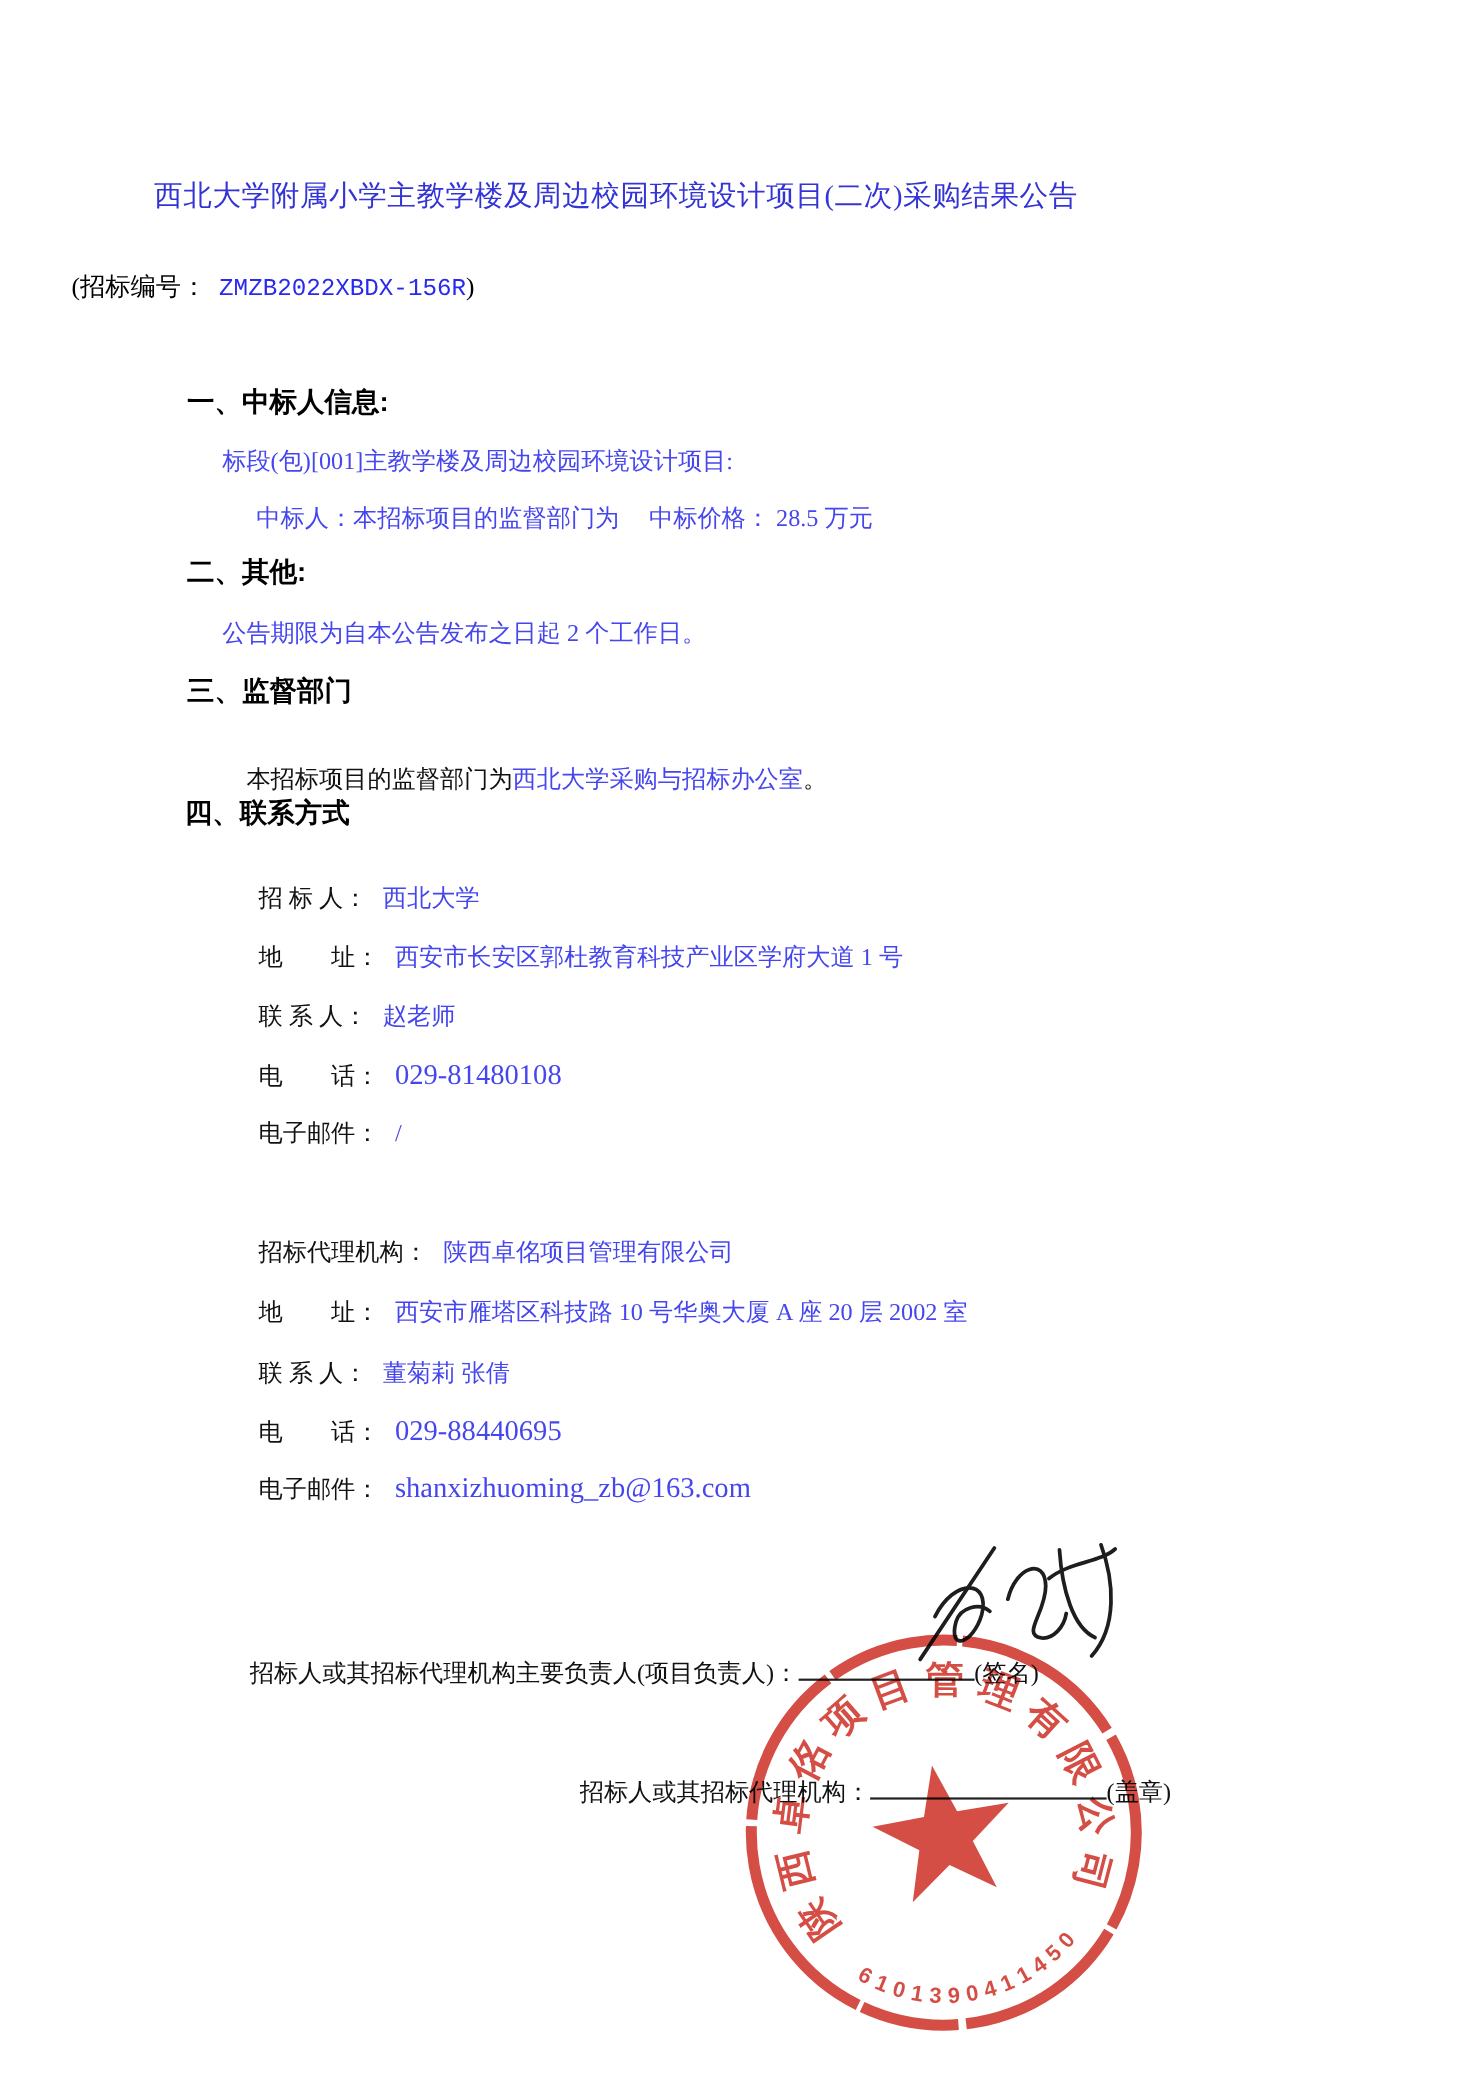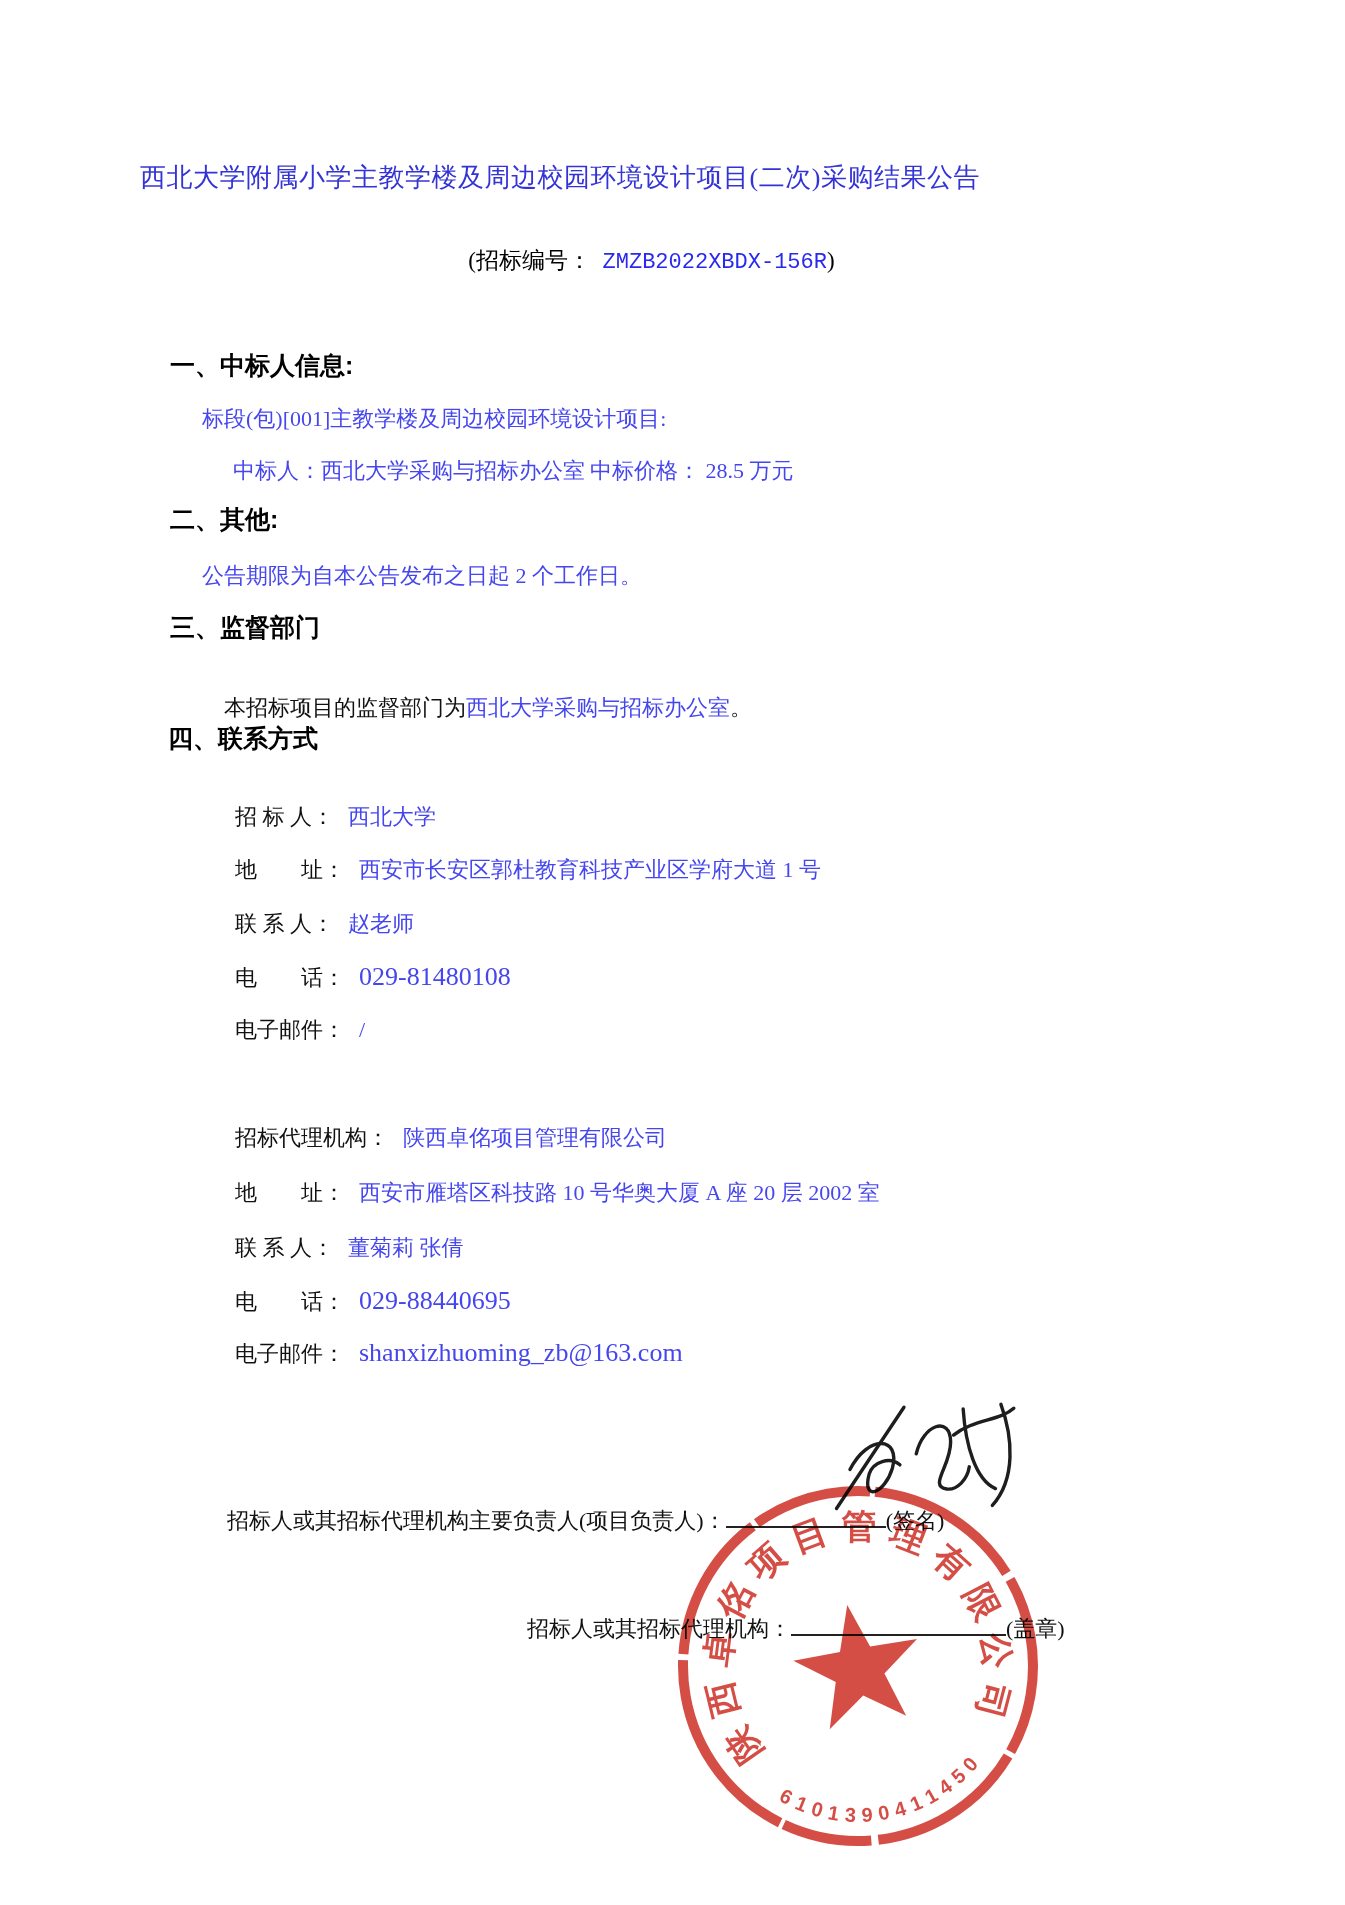"(招标编号： ZMZB2022XBDX-156R)" .doc-subtitle { padding-left: none -> 42px; text-align: center -> none }
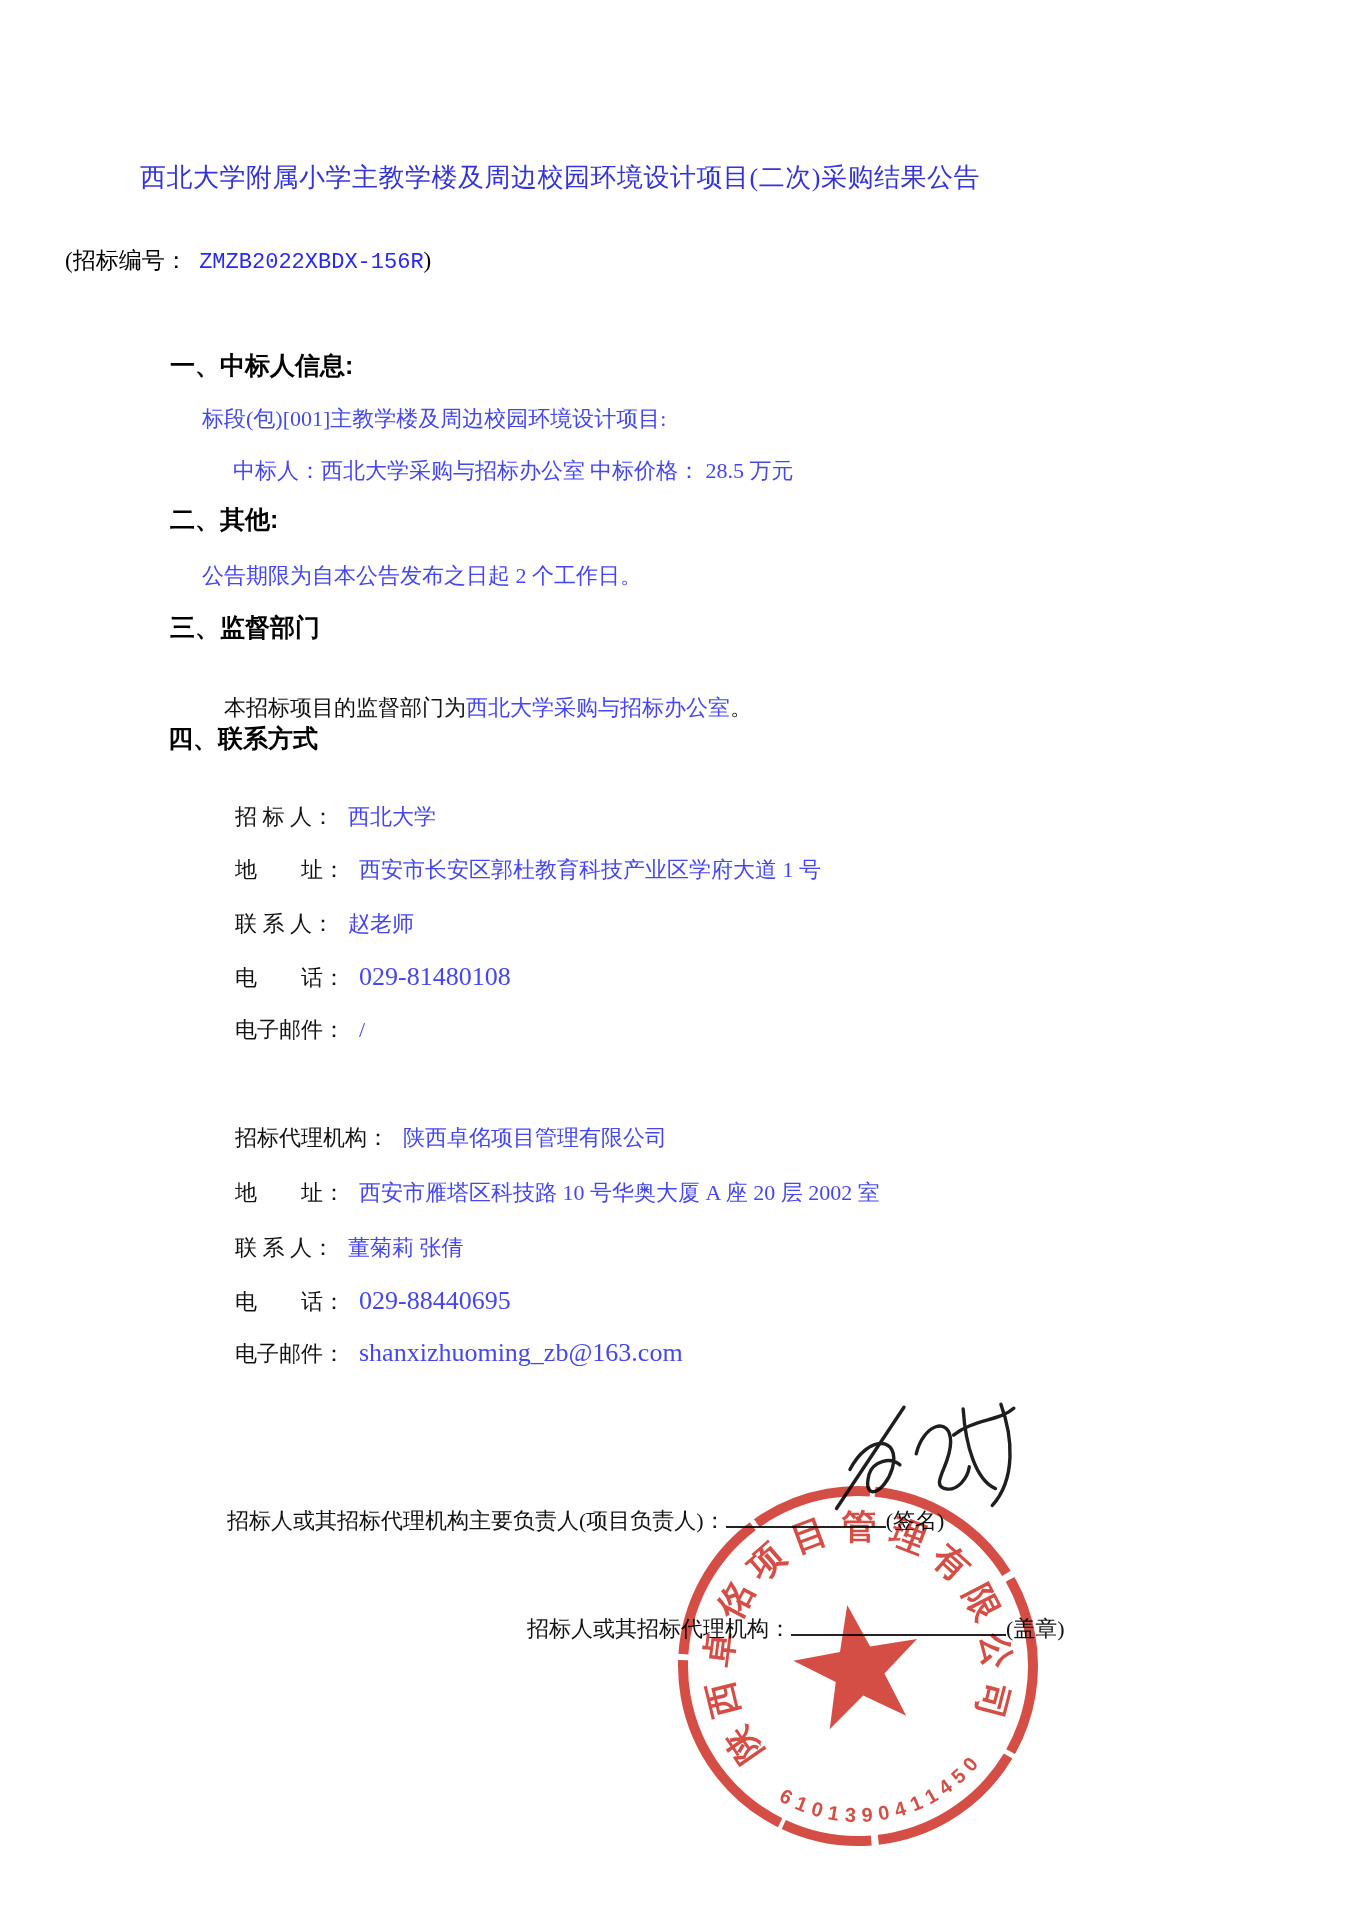"中标人：西北大学采购与招标办公室" div.abs { text: 西北大学采购与招标办公室 -> 本招标项目的监督部门为 }
